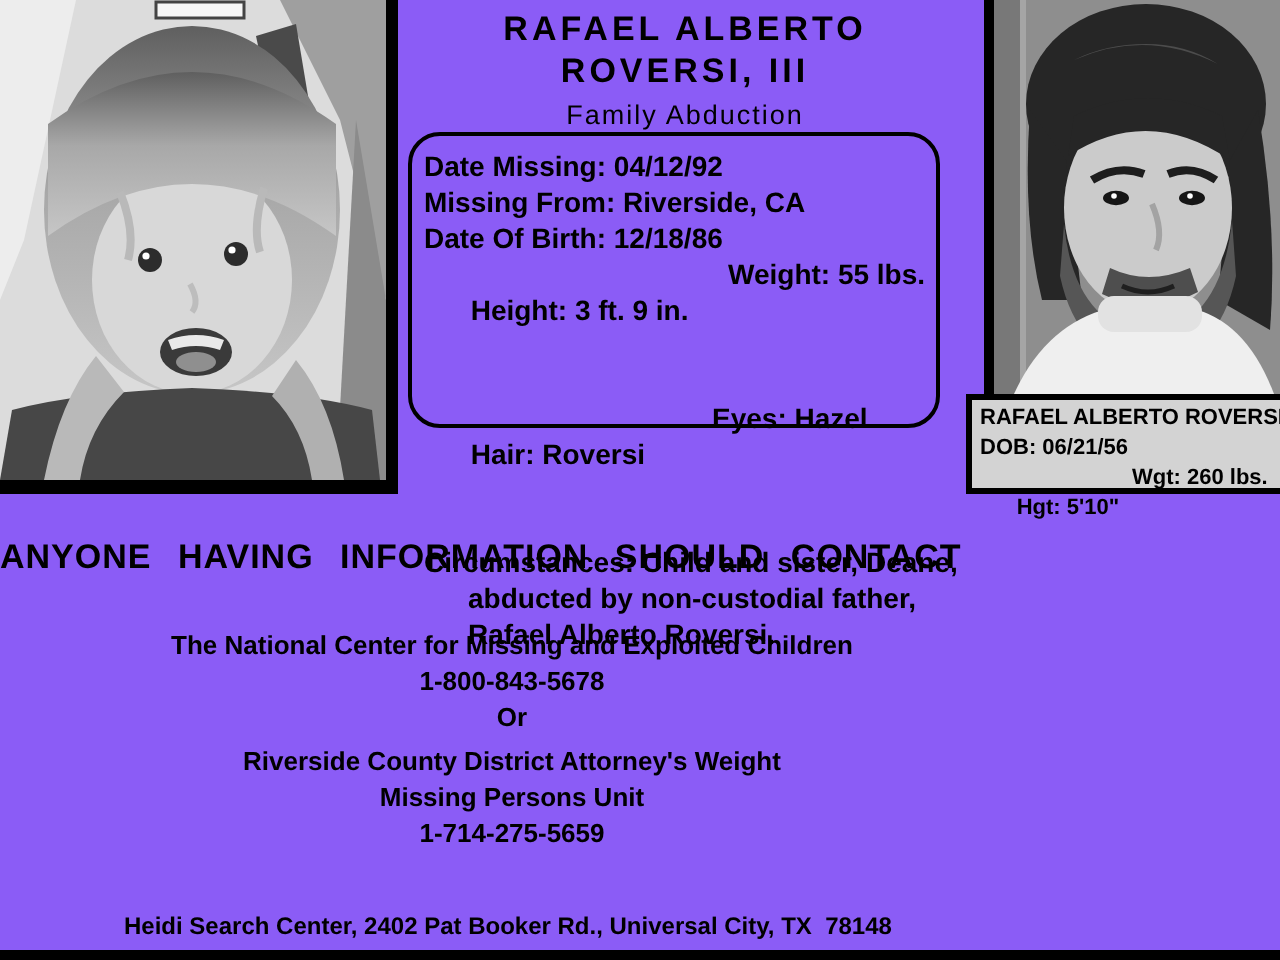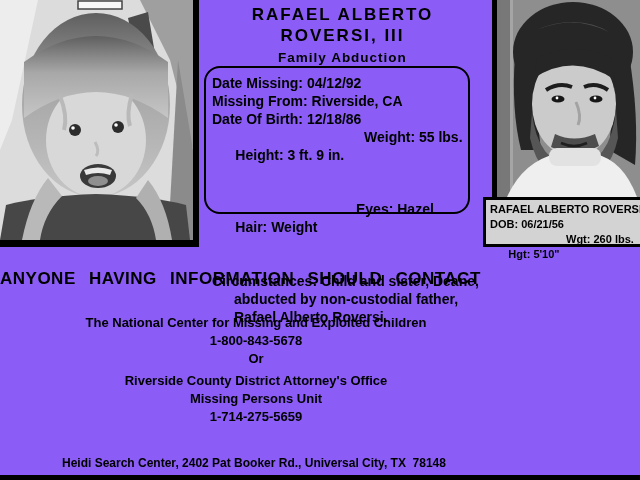"Family Abduction" #poster-subtitle { font-weight: 700 -> 400 }
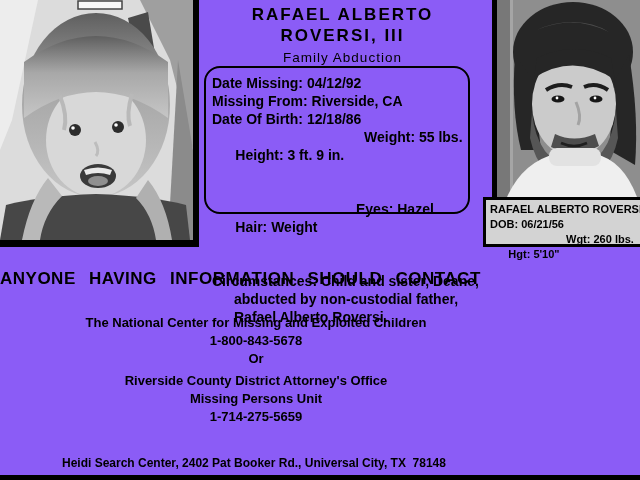"Hair: Weight" span { text: Weight -> Roversi }
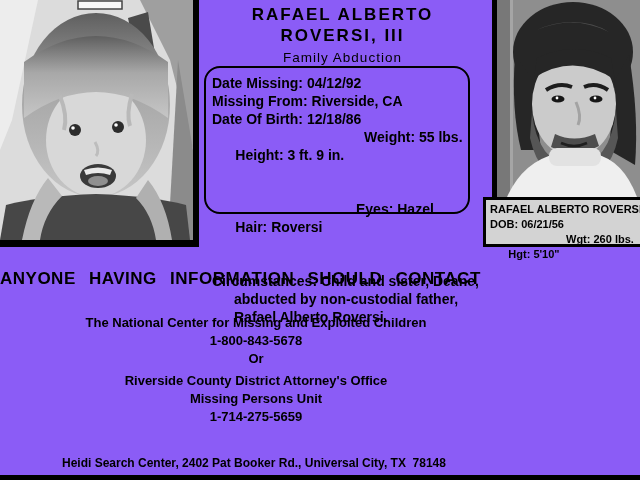"Riverside County District Attorney's" div.t { text: Office -> Weight }
